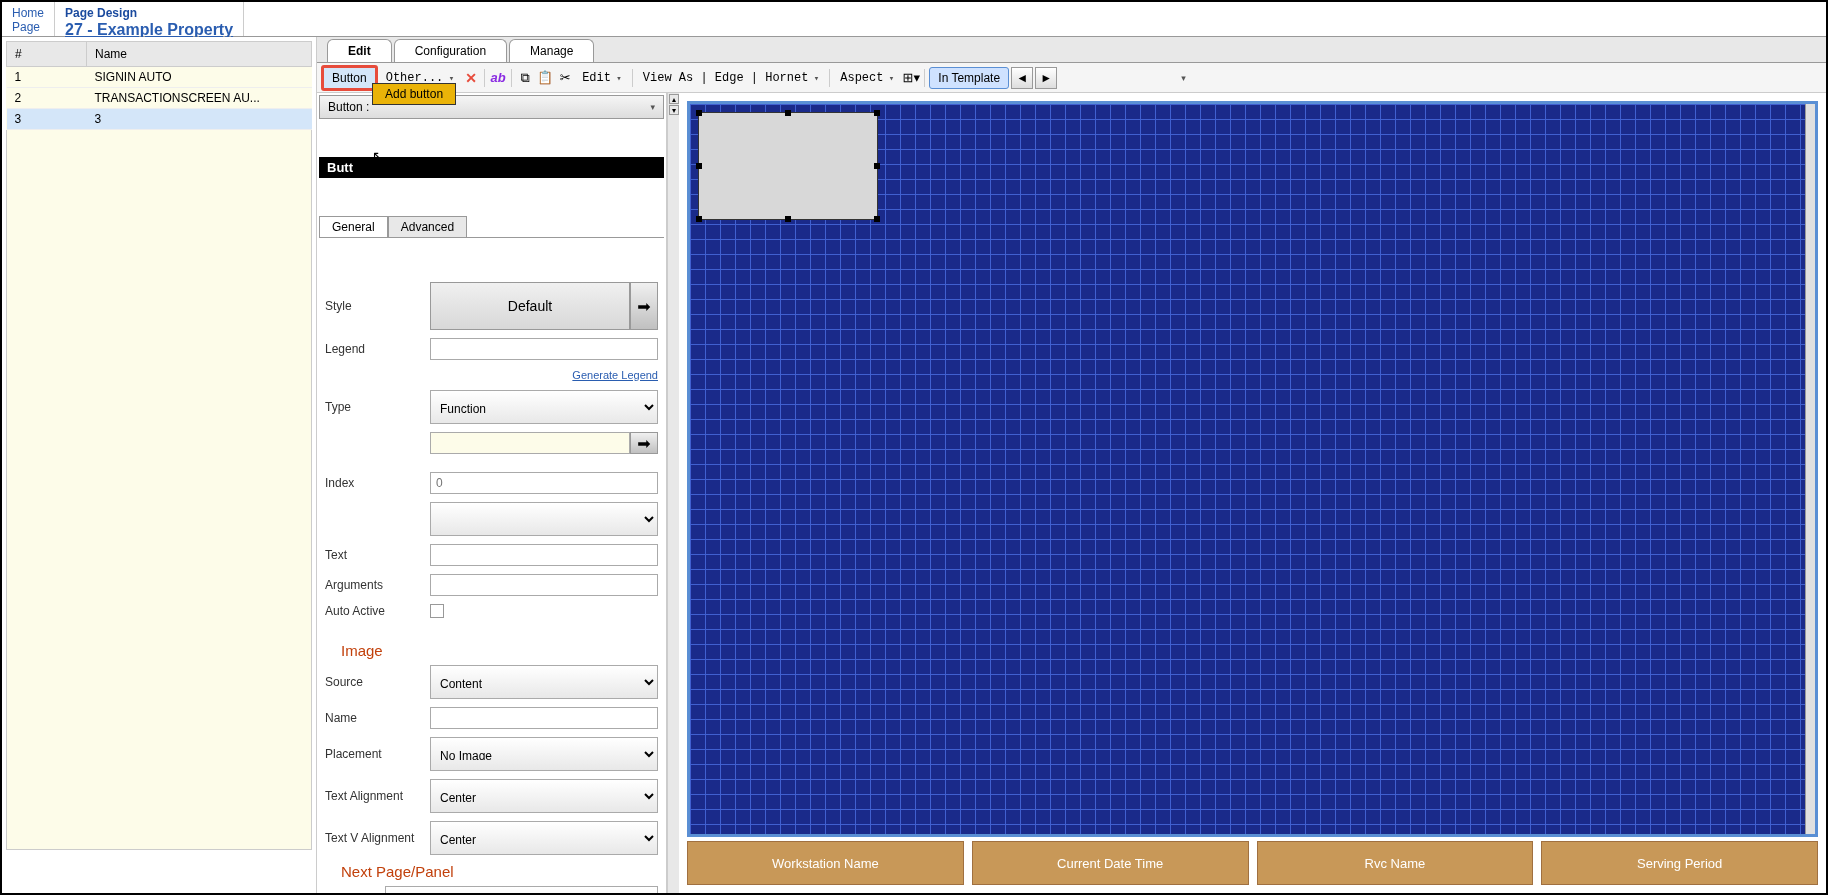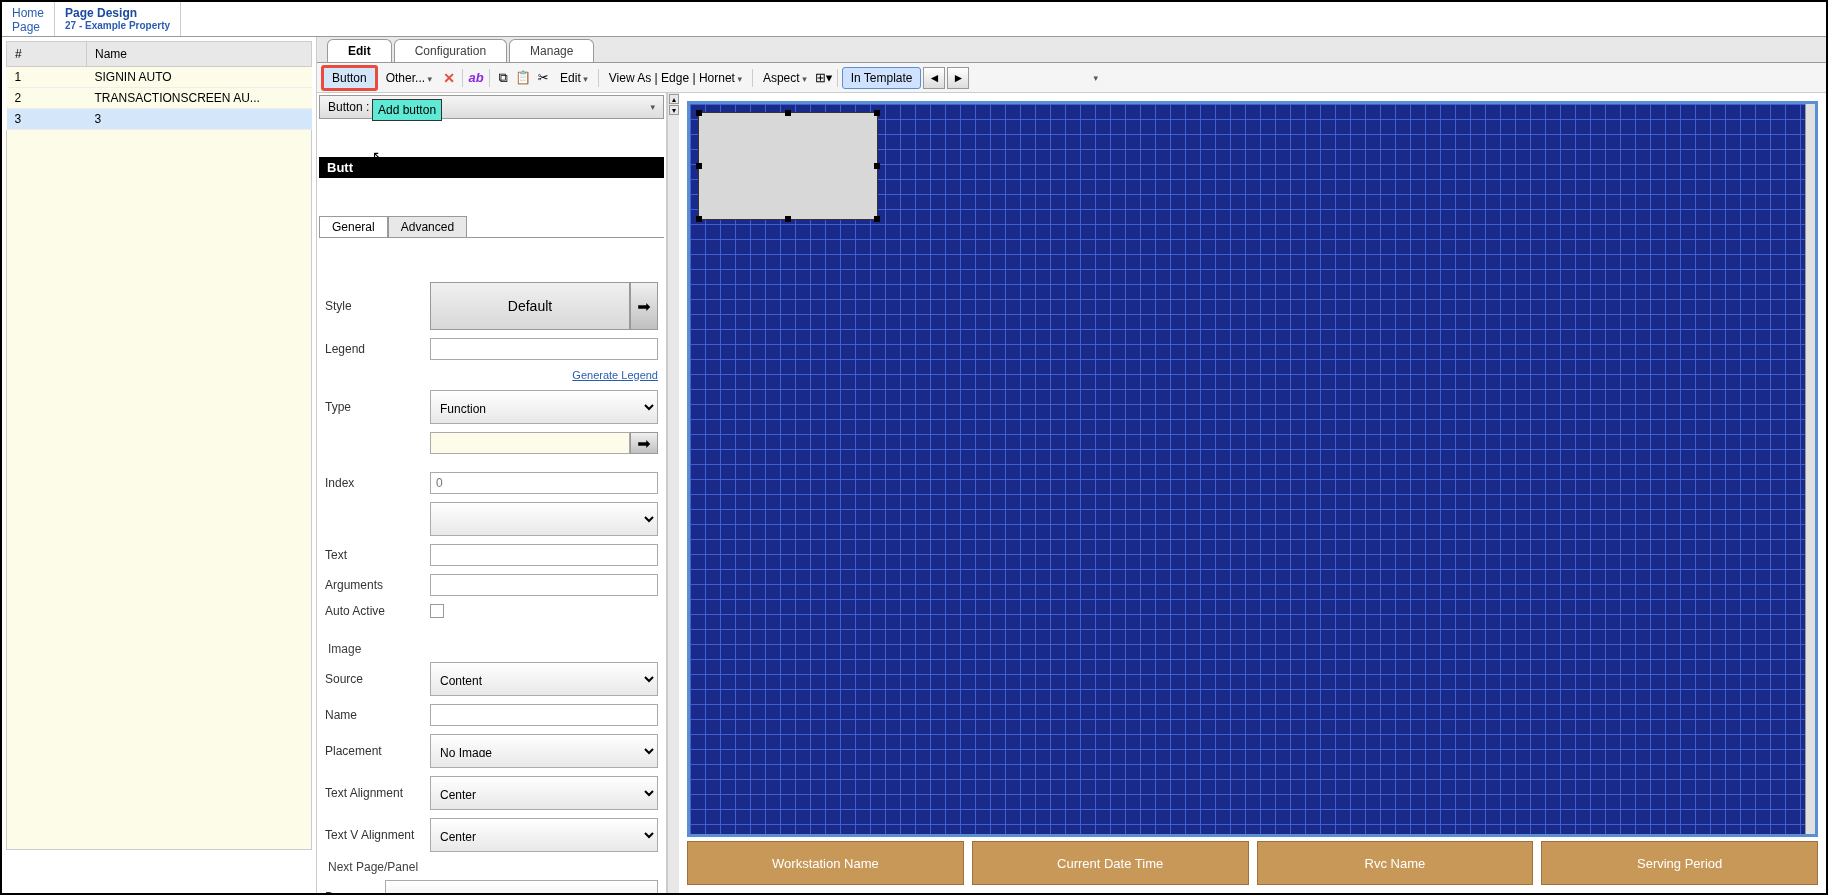"27 - Example Property" .top-tab .sub { font-size: 10px -> 16px; text-decoration: none -> underline }
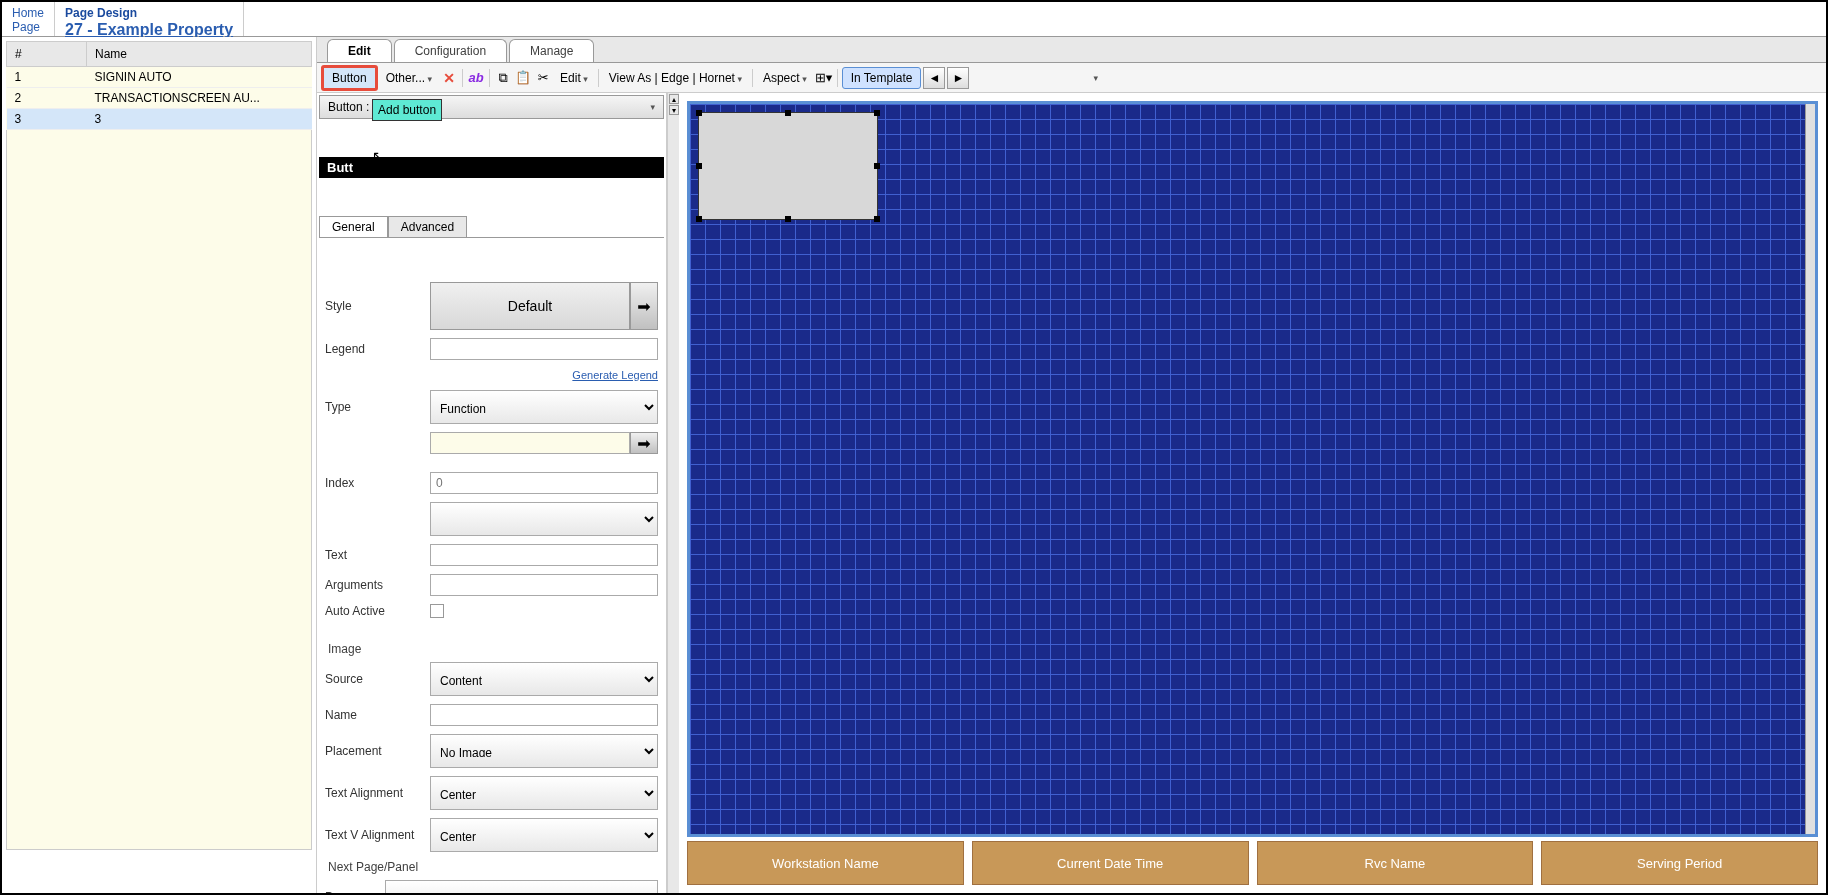"Configuration" .mid-tab { color: #404040 -> #000000 }
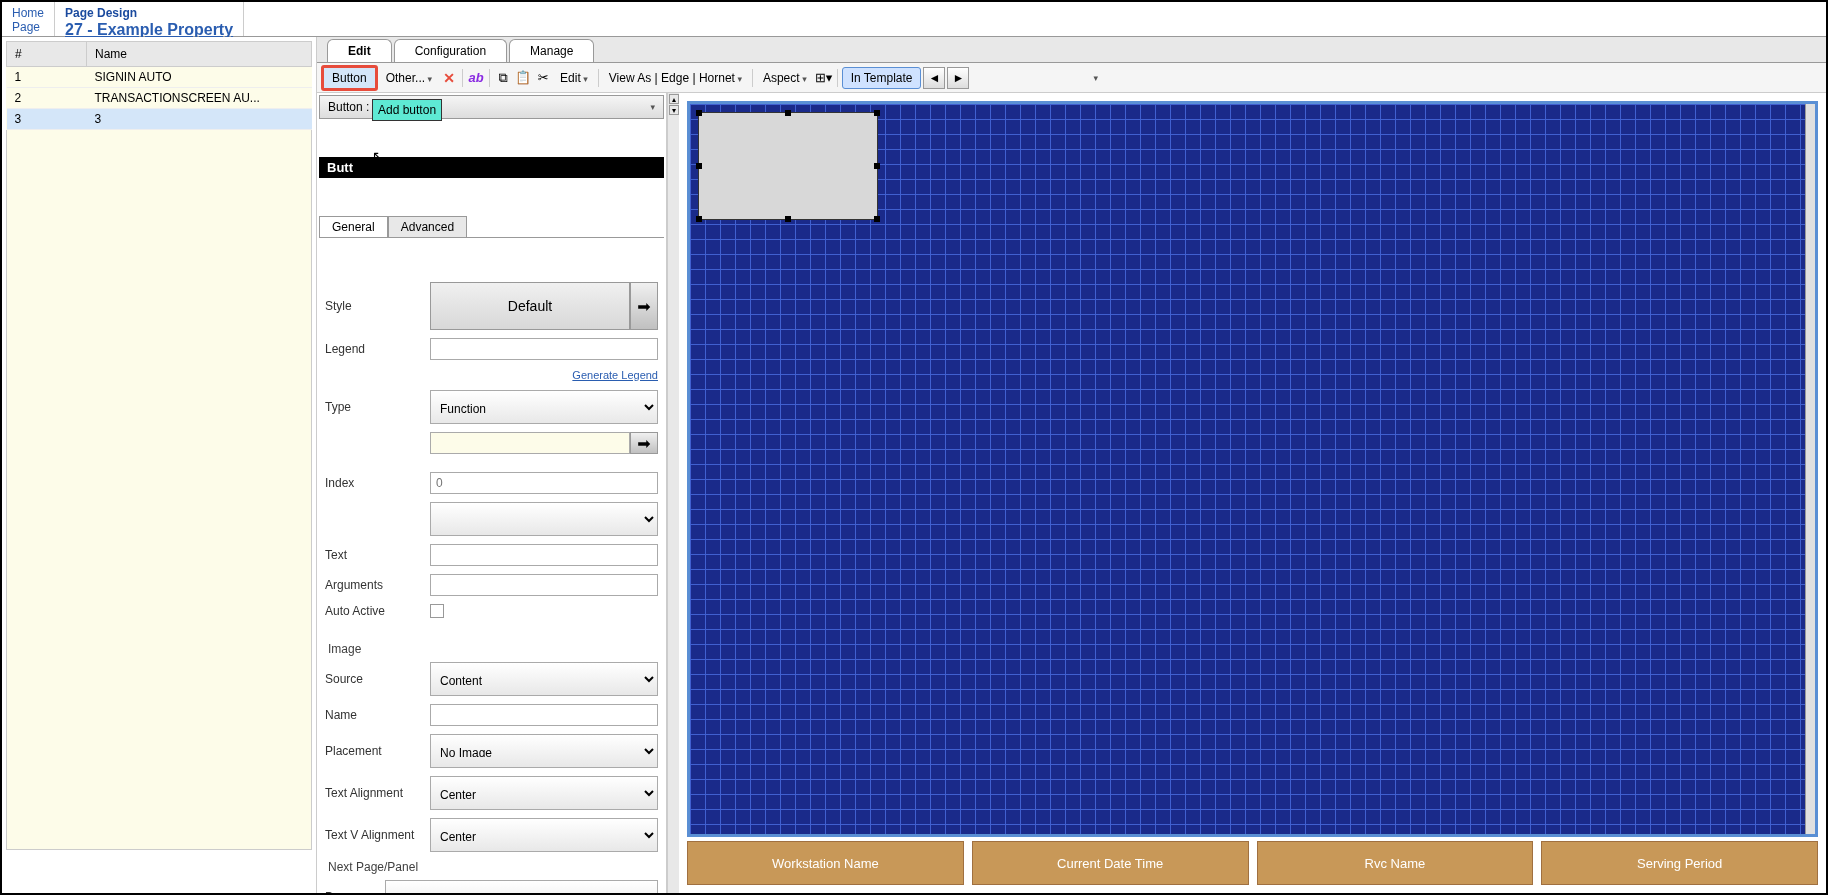"Other..." .tb-drop { font-family: none -> Liberation Mono, monospace }
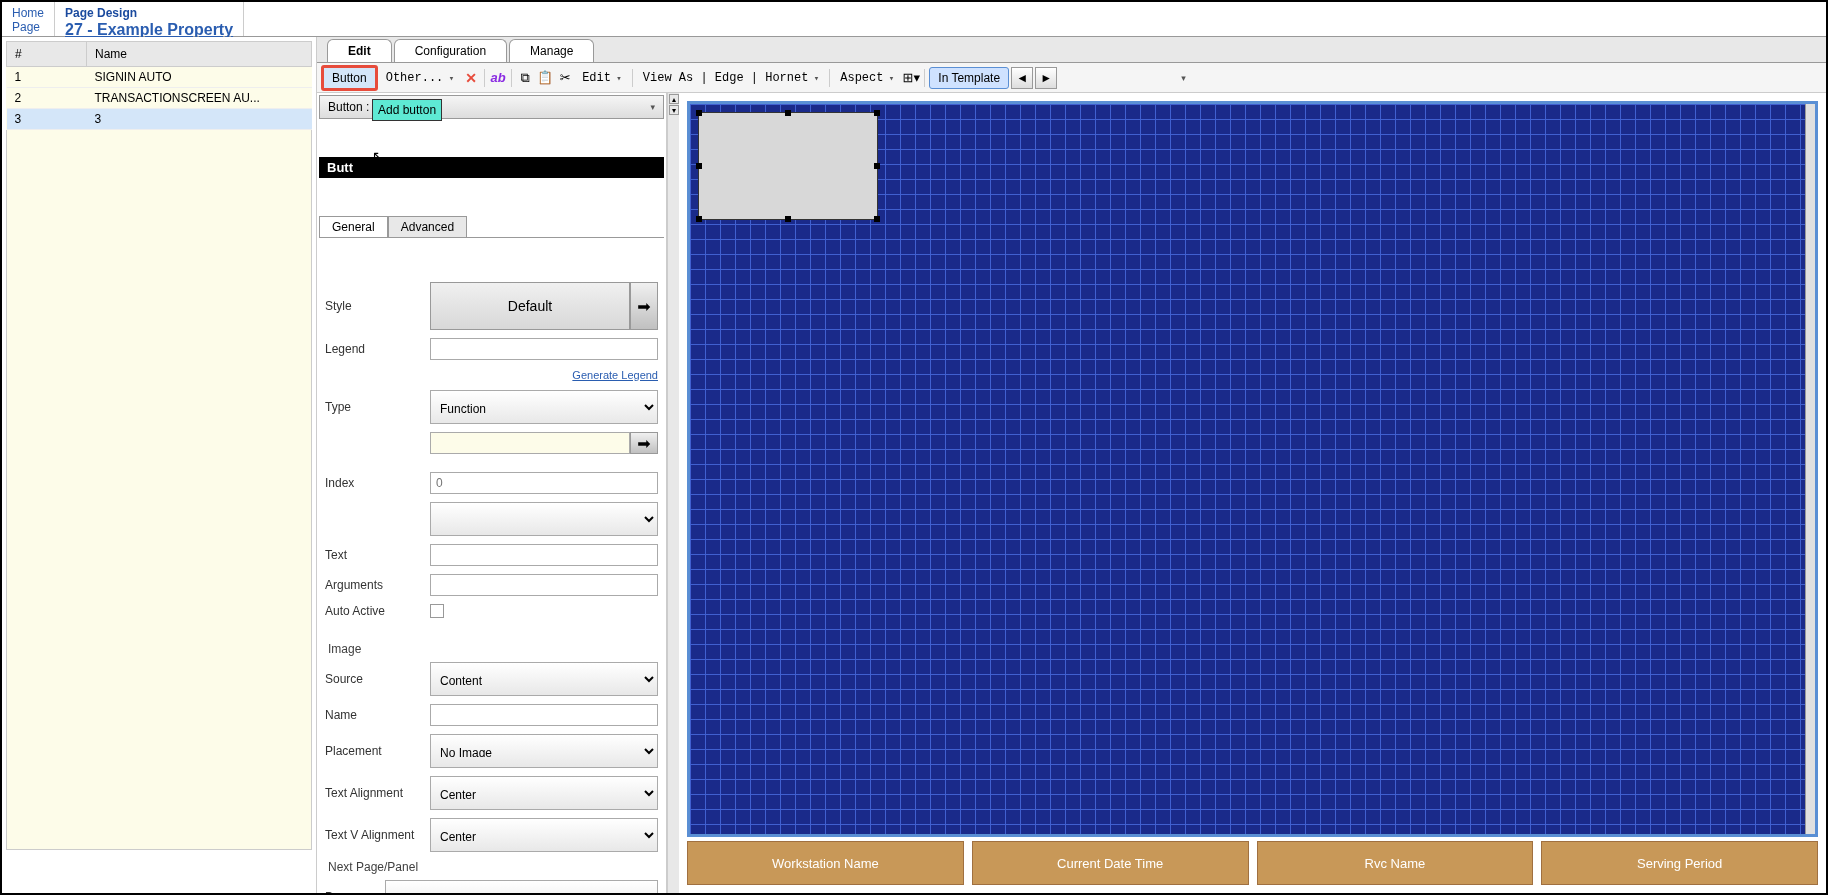"Add button" .tooltip { background: #5eead4 -> #eab308; padding: 3px 5px -> 3px 12px; top: 36px -> 20px }
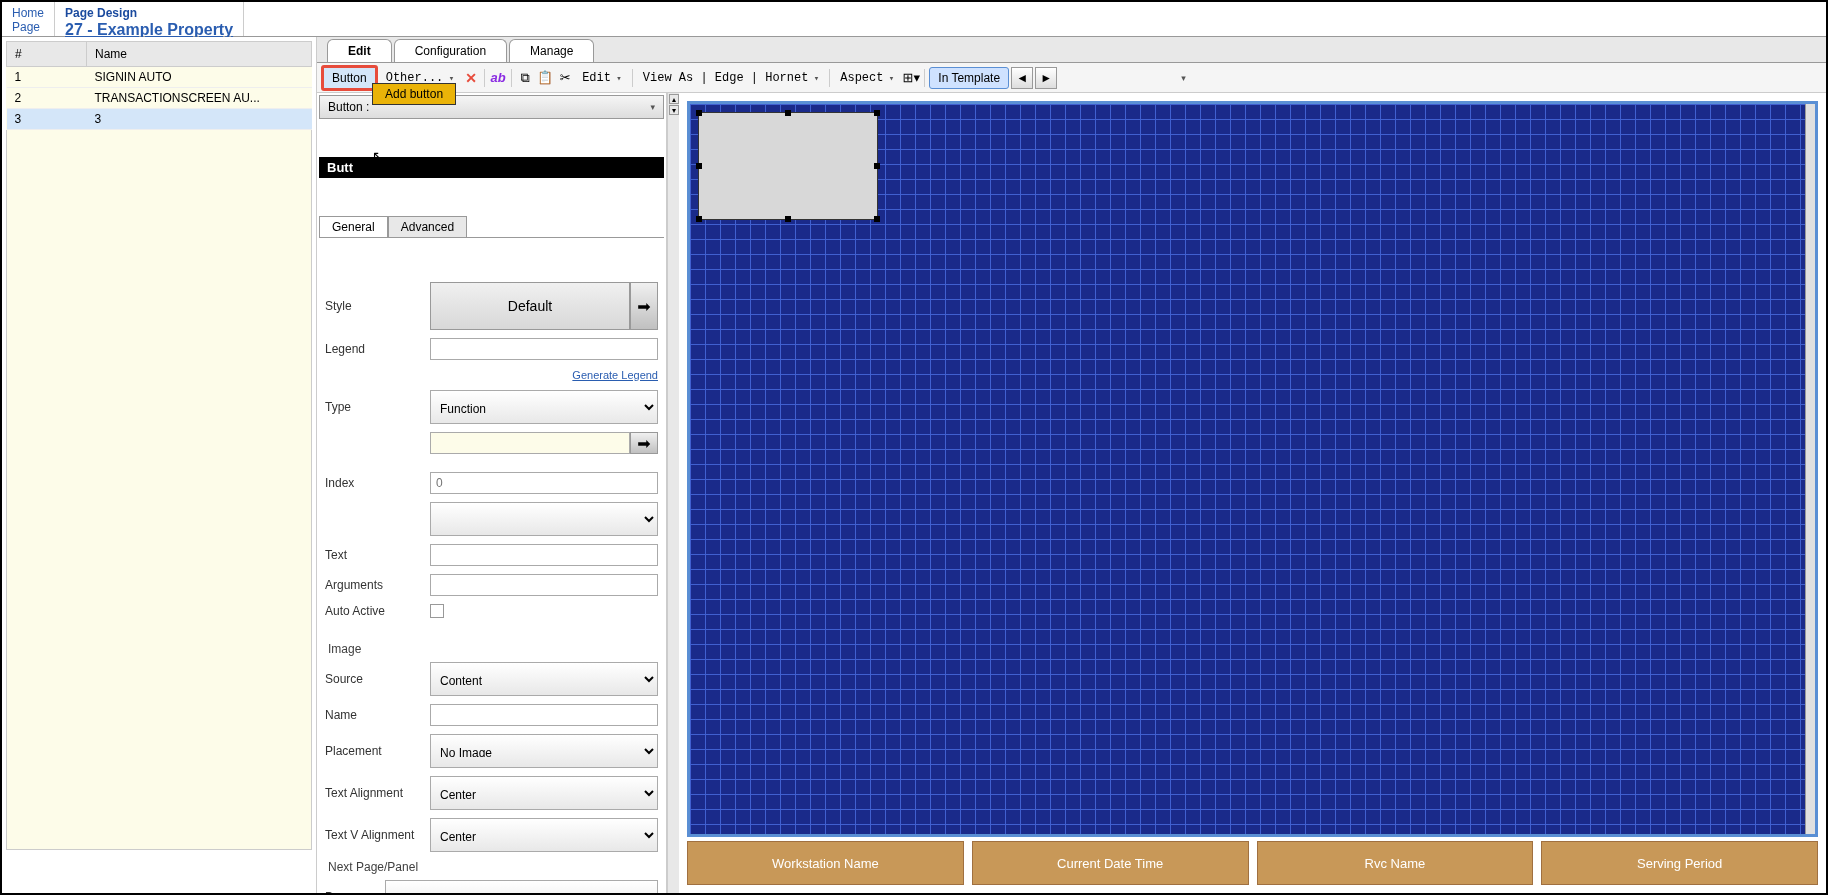"Image" .section-head { color: #404040 -> #c2410c; font-size: 12px -> 15px; margin: 6px 3px -> 6px 16px }
